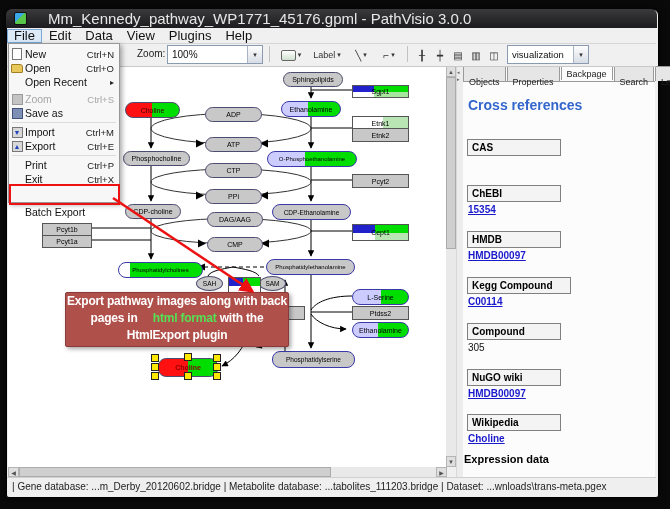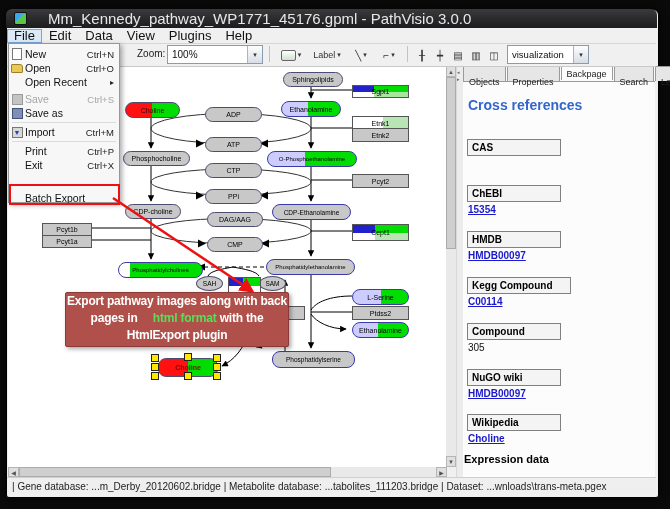"Save" span.fm-label { text: Save -> Zoom }
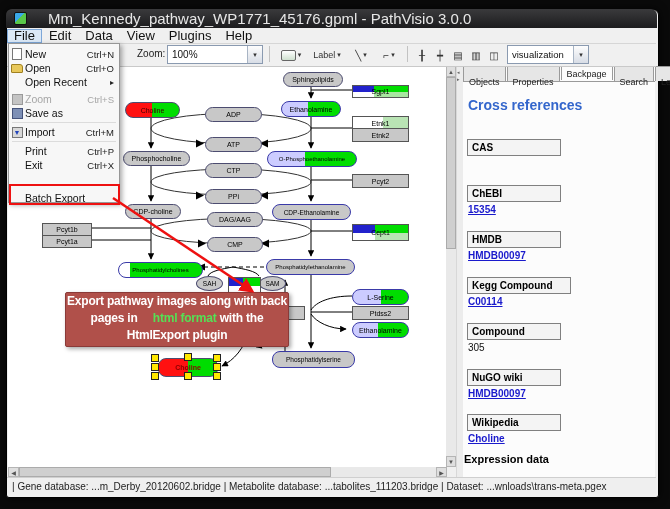"Export" div.fm-item { html: none -> <div> <span> <span>▲</span> </span> <span>Export</span> <span>Ctrl+E</span> </div> }
